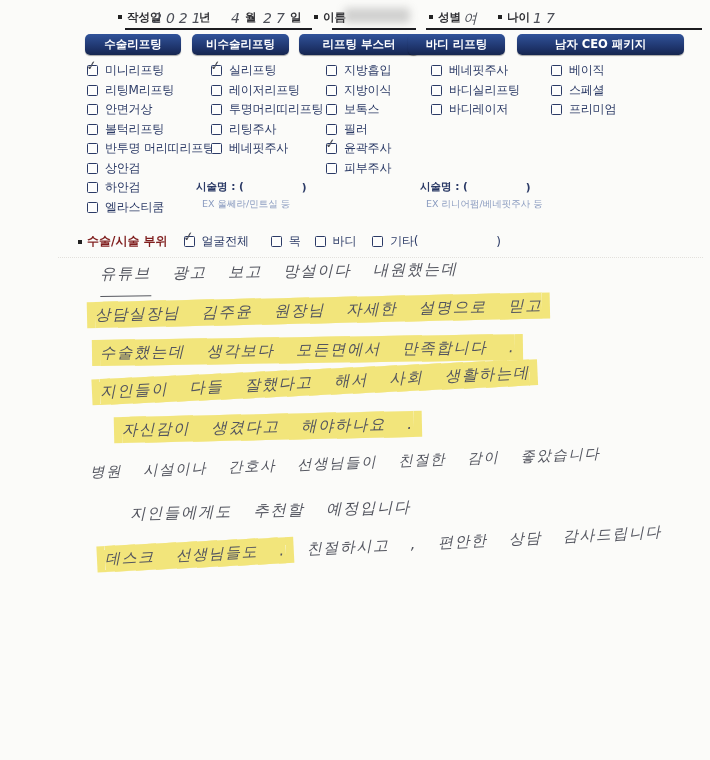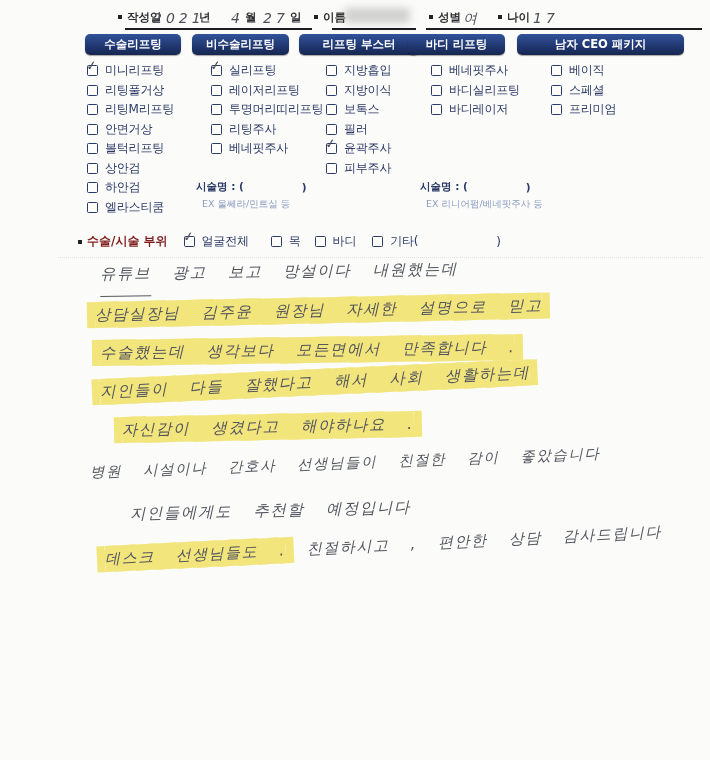"리팅풀거상" div.cbrow { html: <div> <span></span> <span>리팅풀거상</span> </div> -> none }
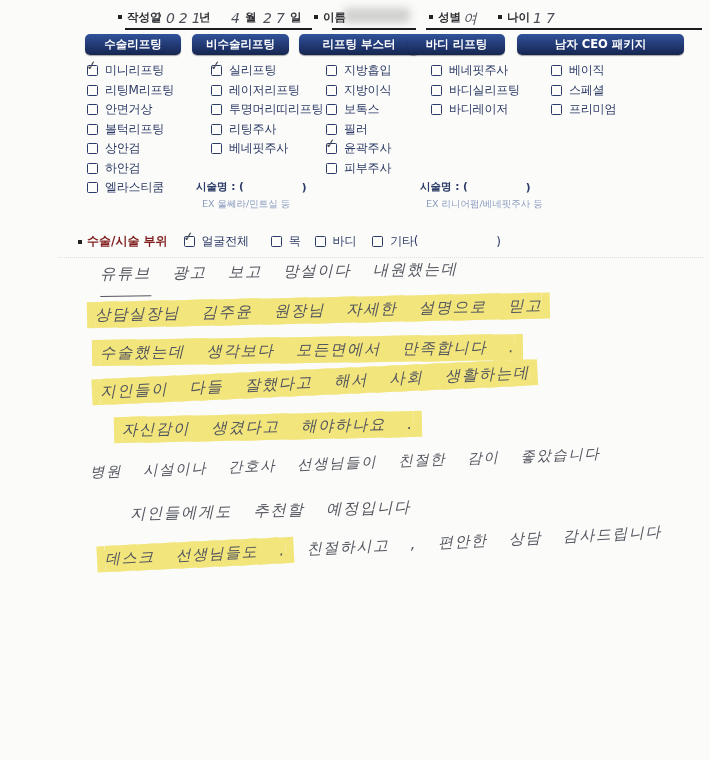"반투명 머리띠리프팅" div.cbrow { html: none -> <div> <span></span> <span>반투명 머리띠리프팅</span> </div> }
